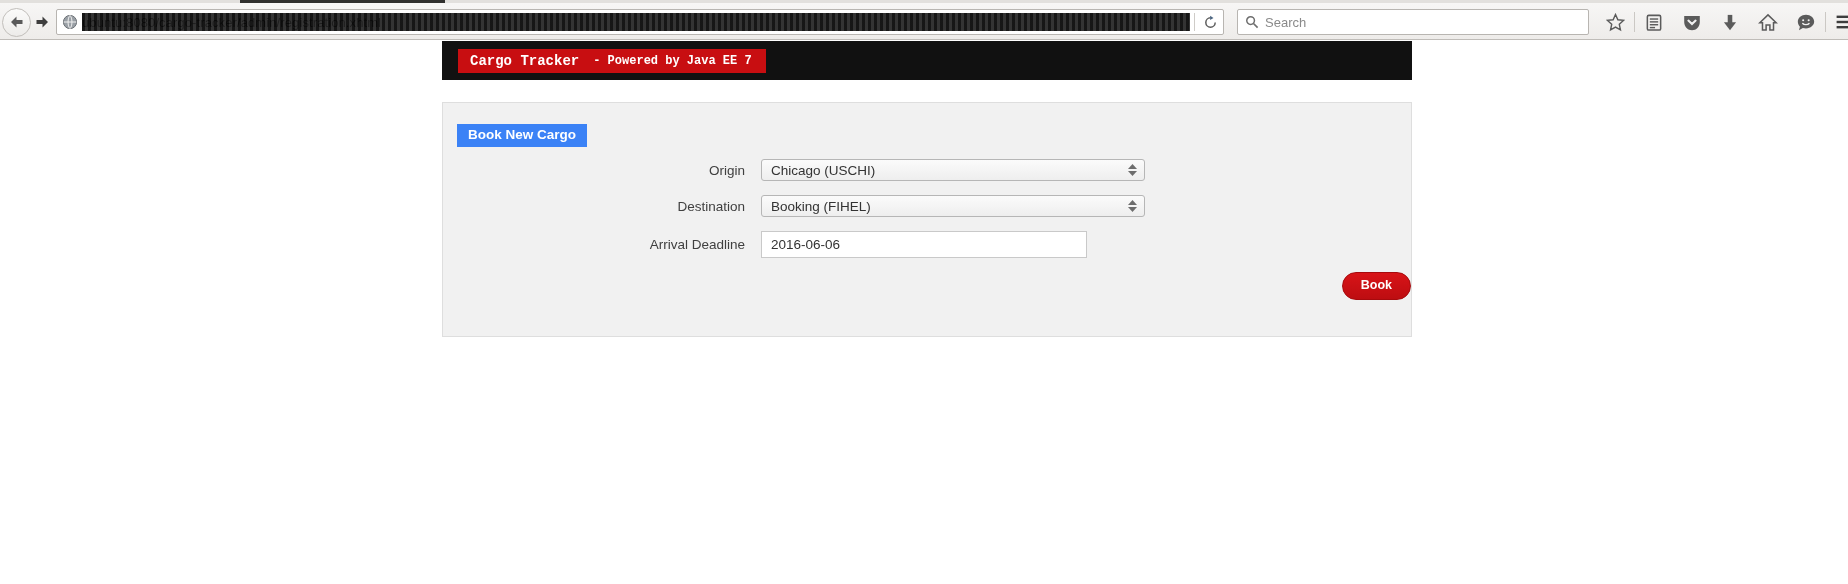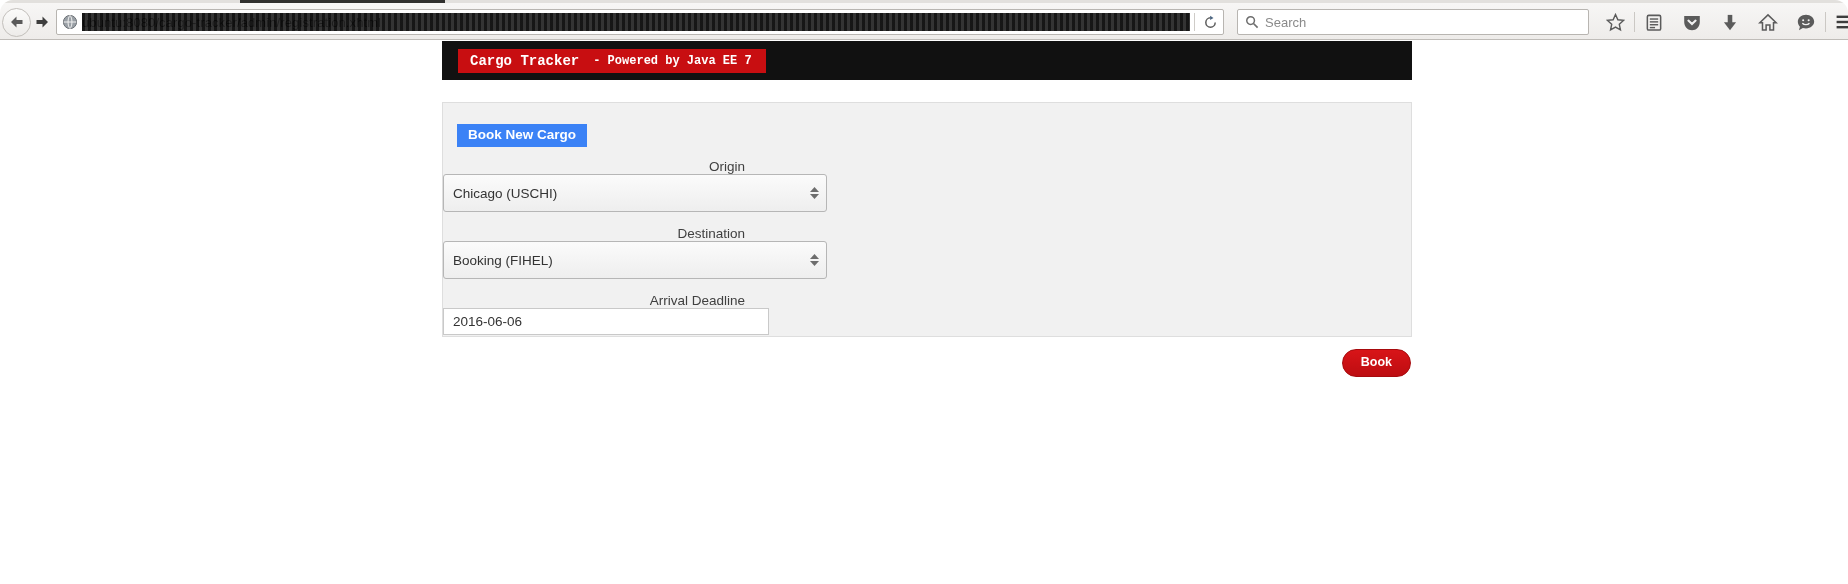"Search" #page { border-radius: 13px -> none }
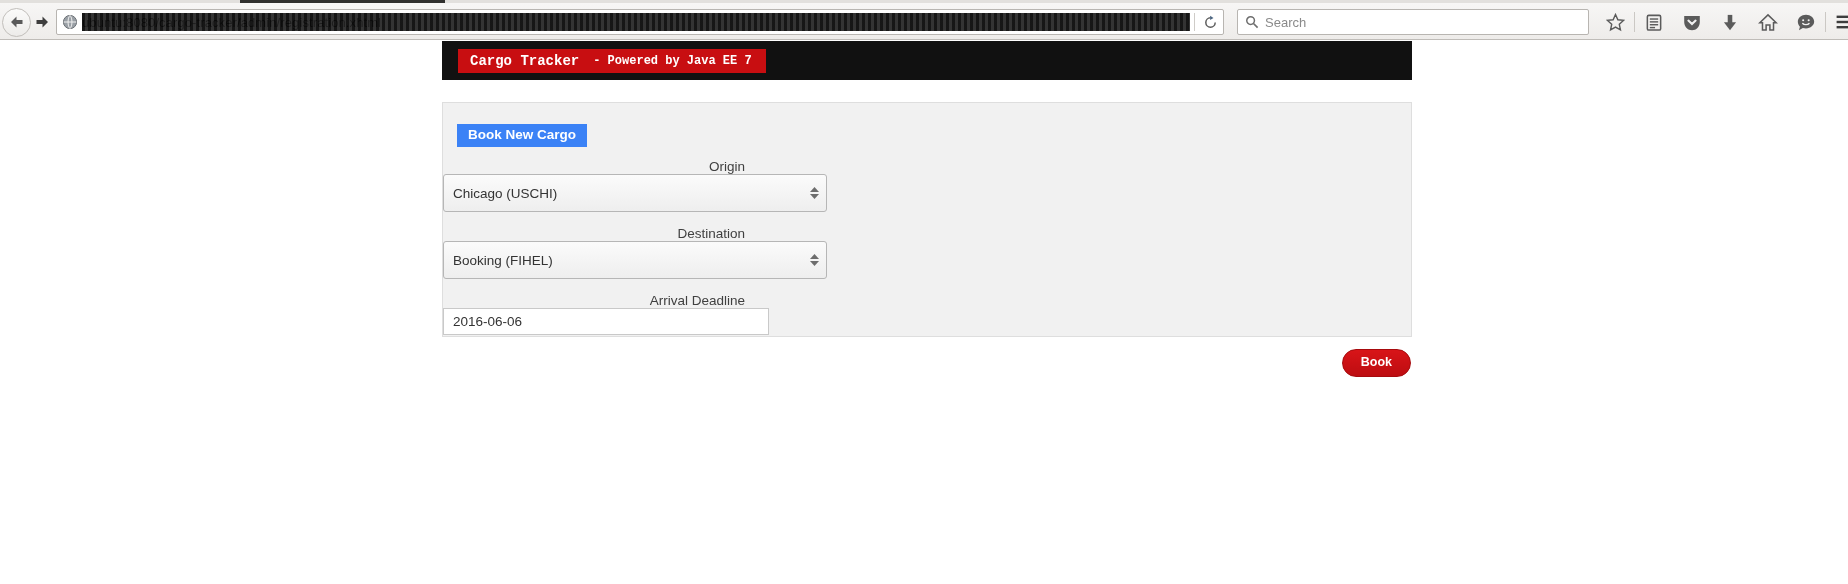"Origin" .form-row { align-items: flex-start -> center; flex-direction: column -> none }
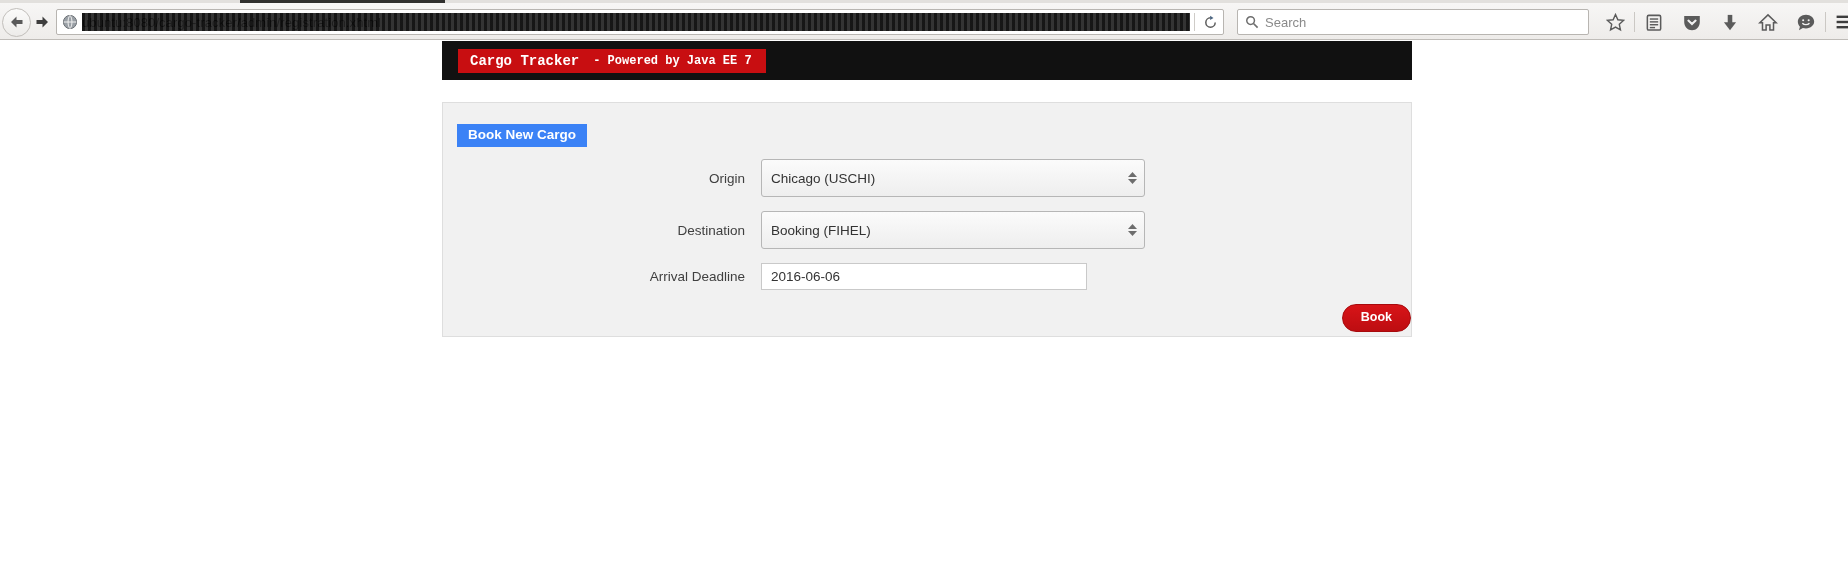"Chicago (USCHI)" .select-box { height: 38px -> 22px }
